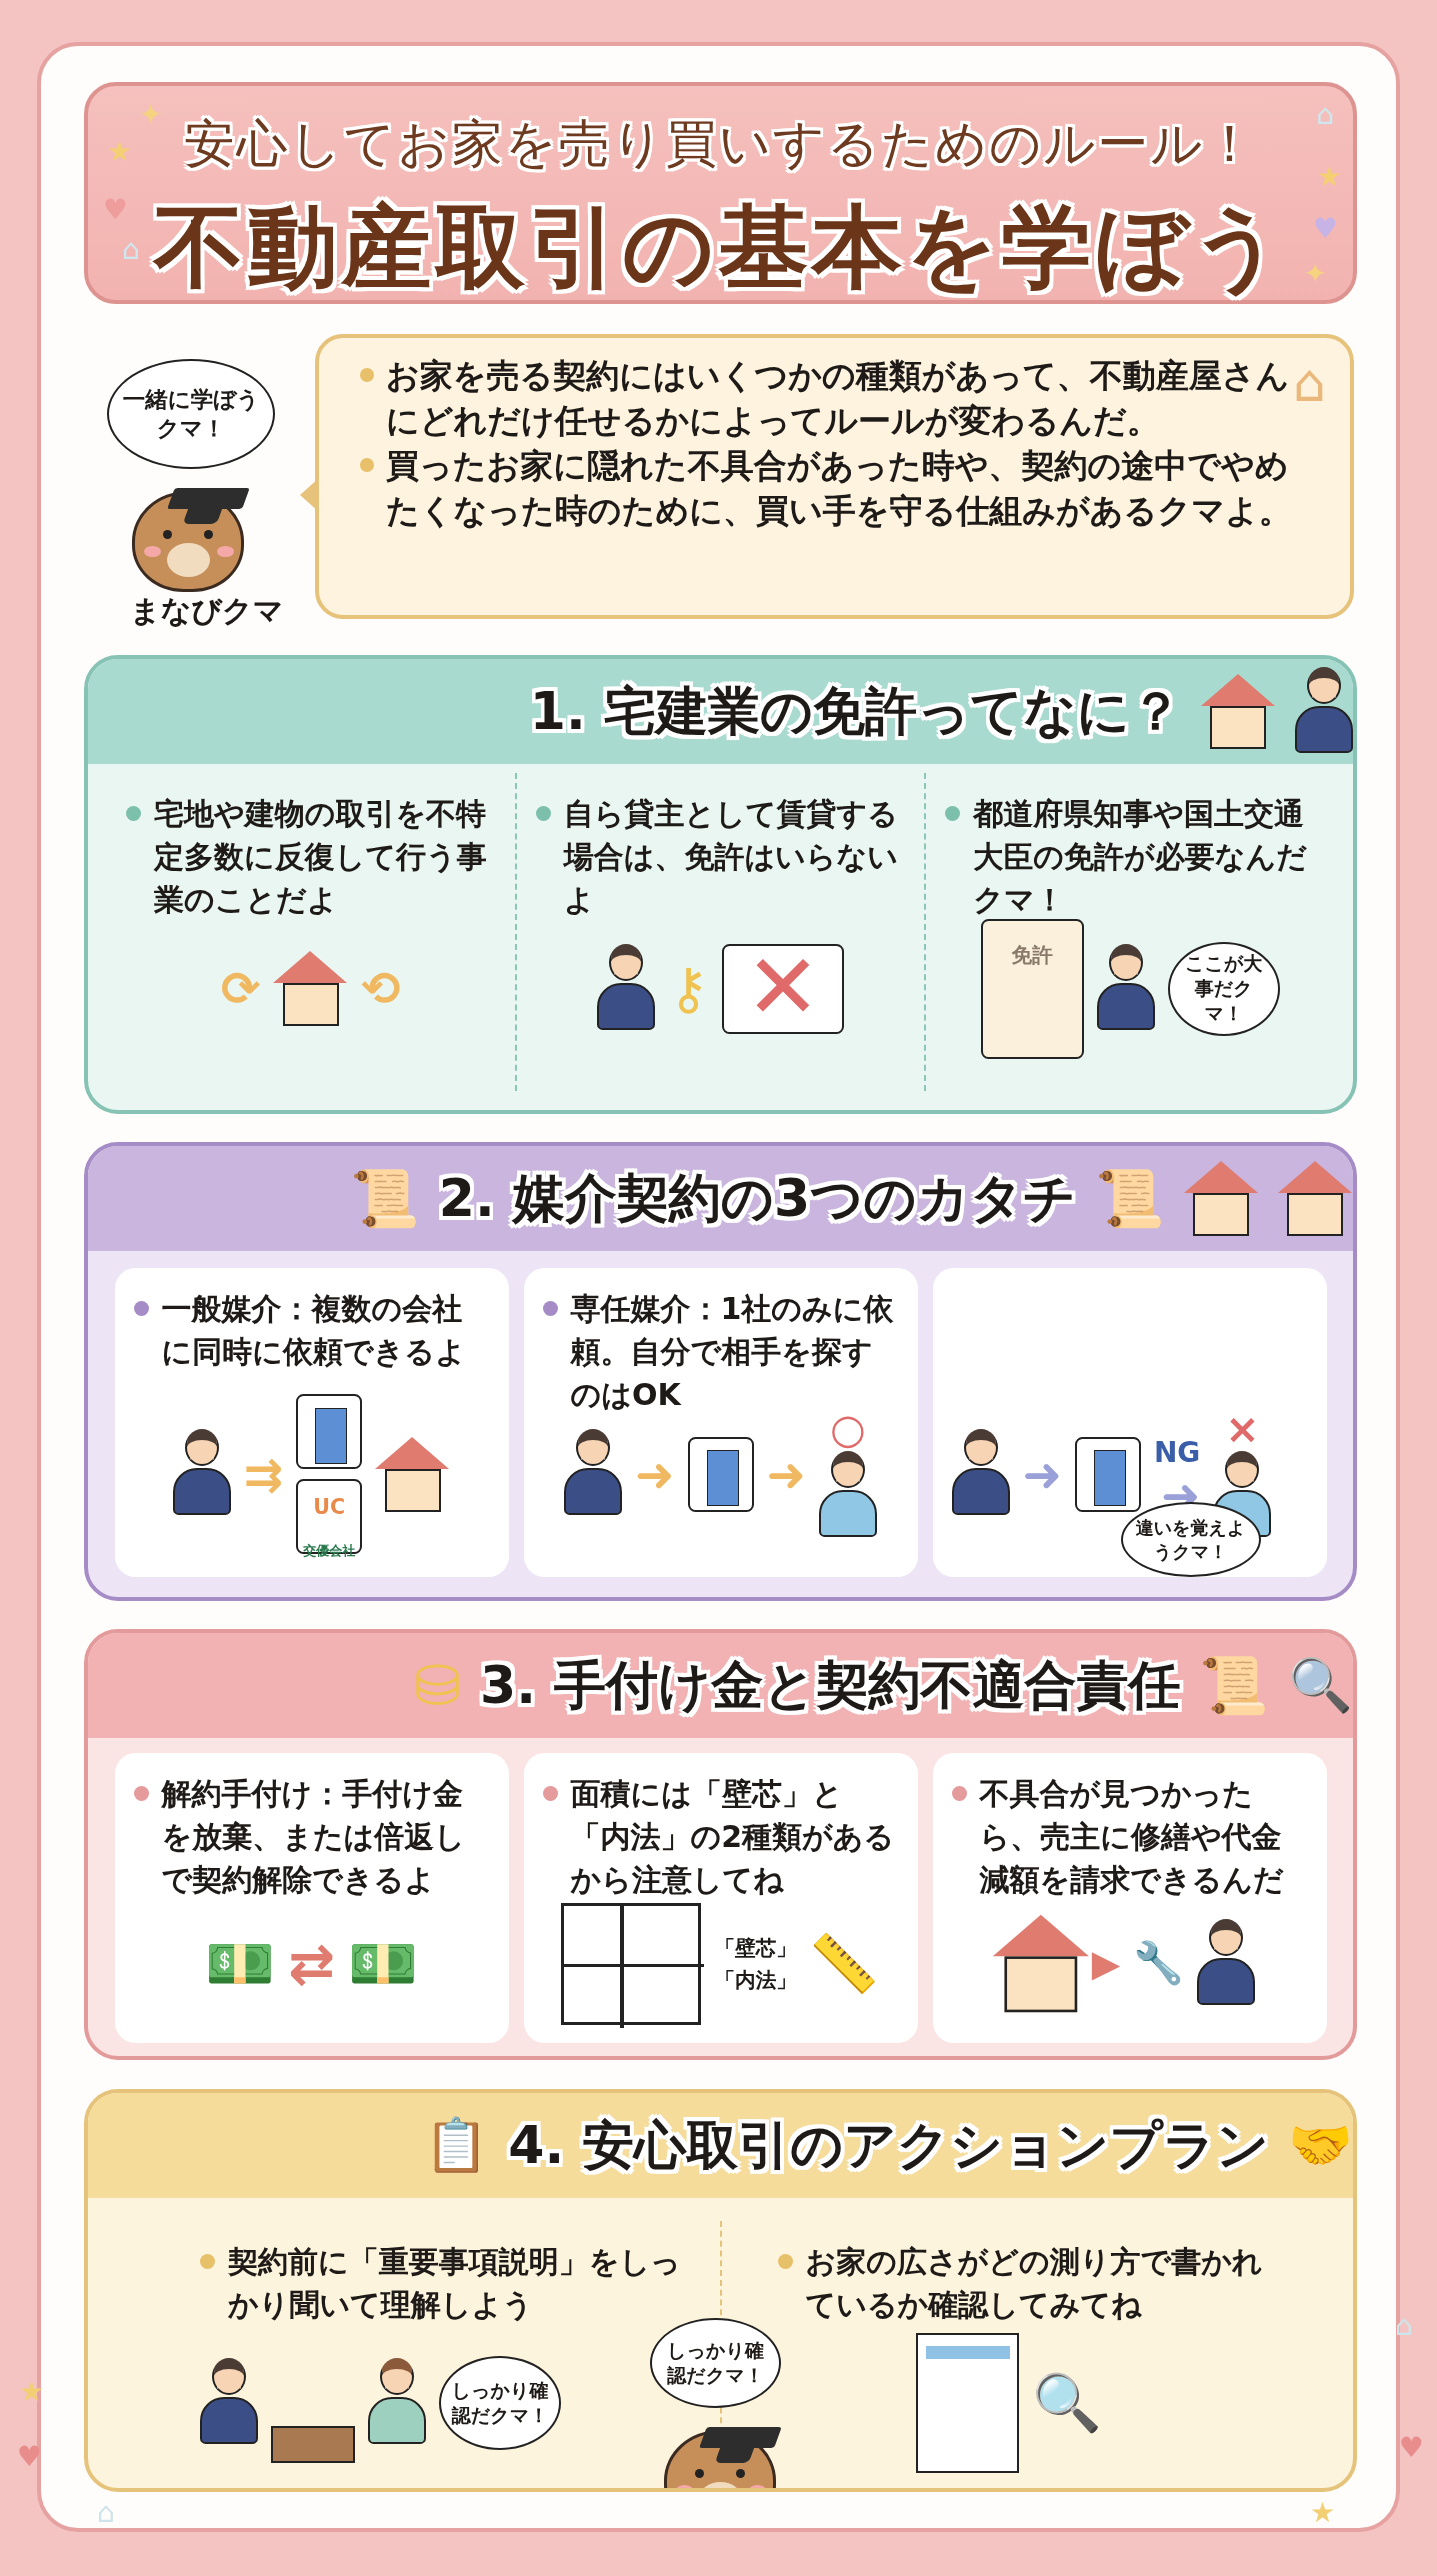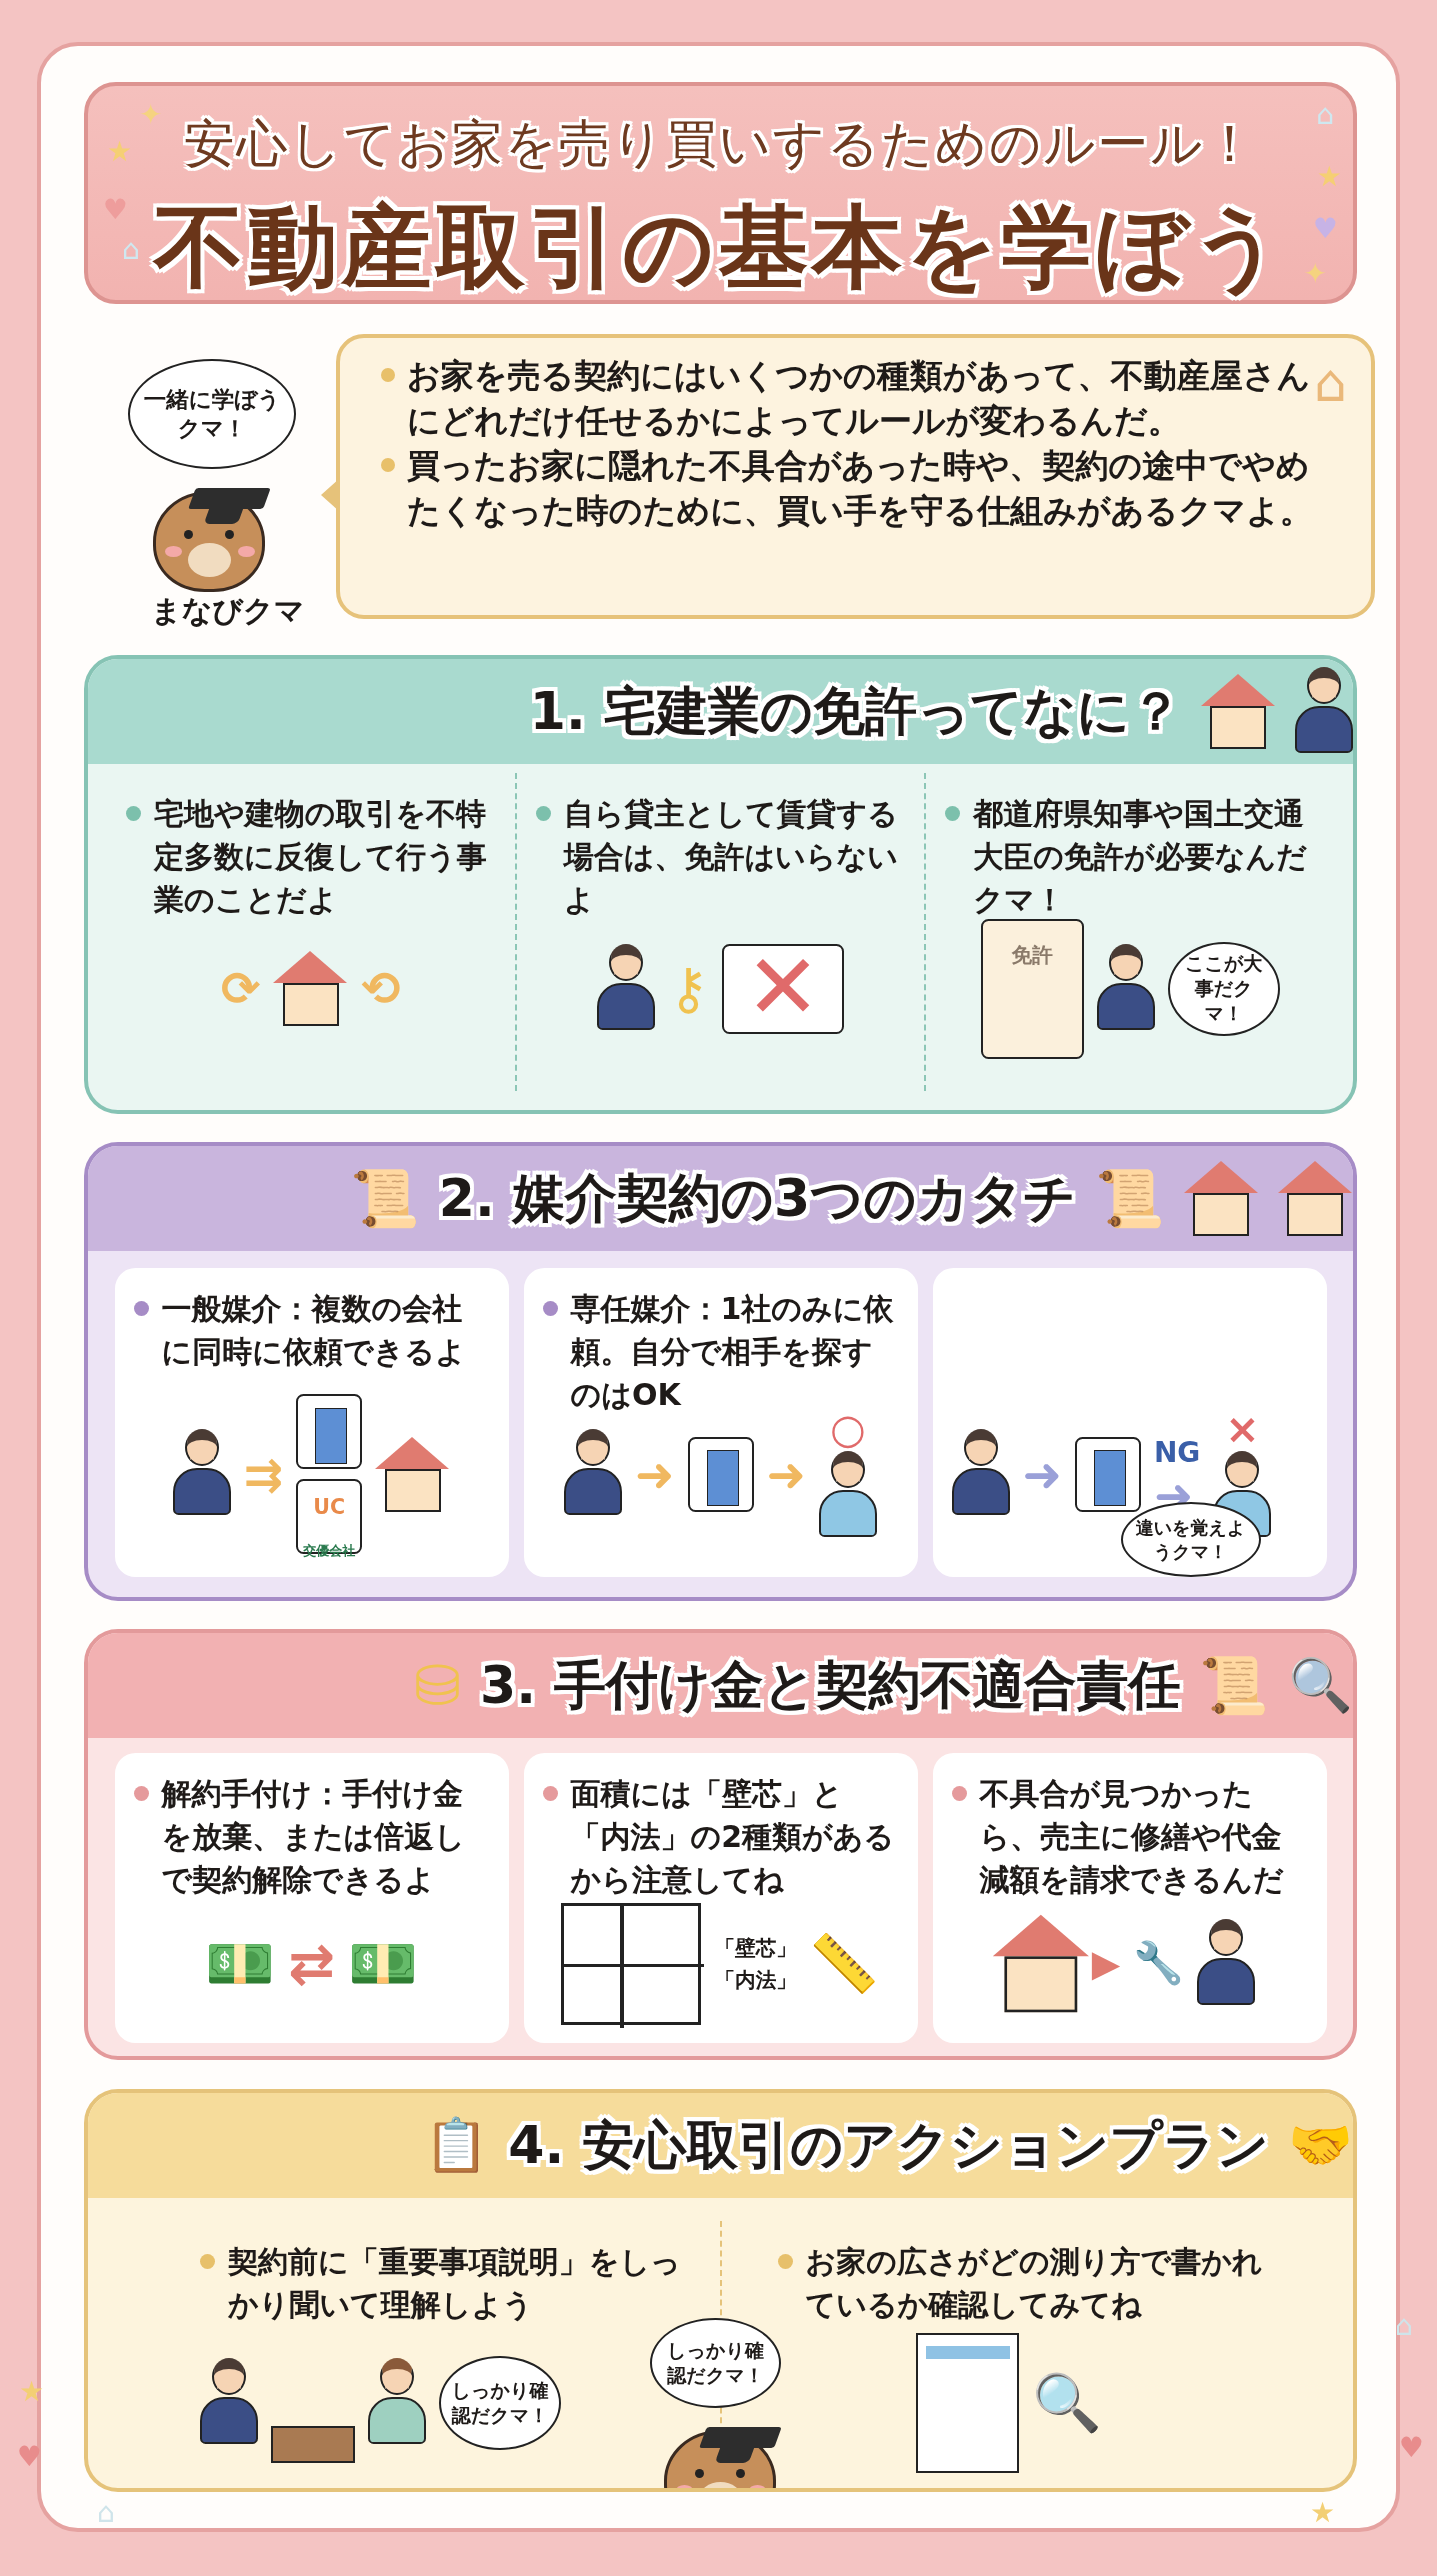"一緒に学ぼうクマ！" .intro { left: 102px -> 81px }
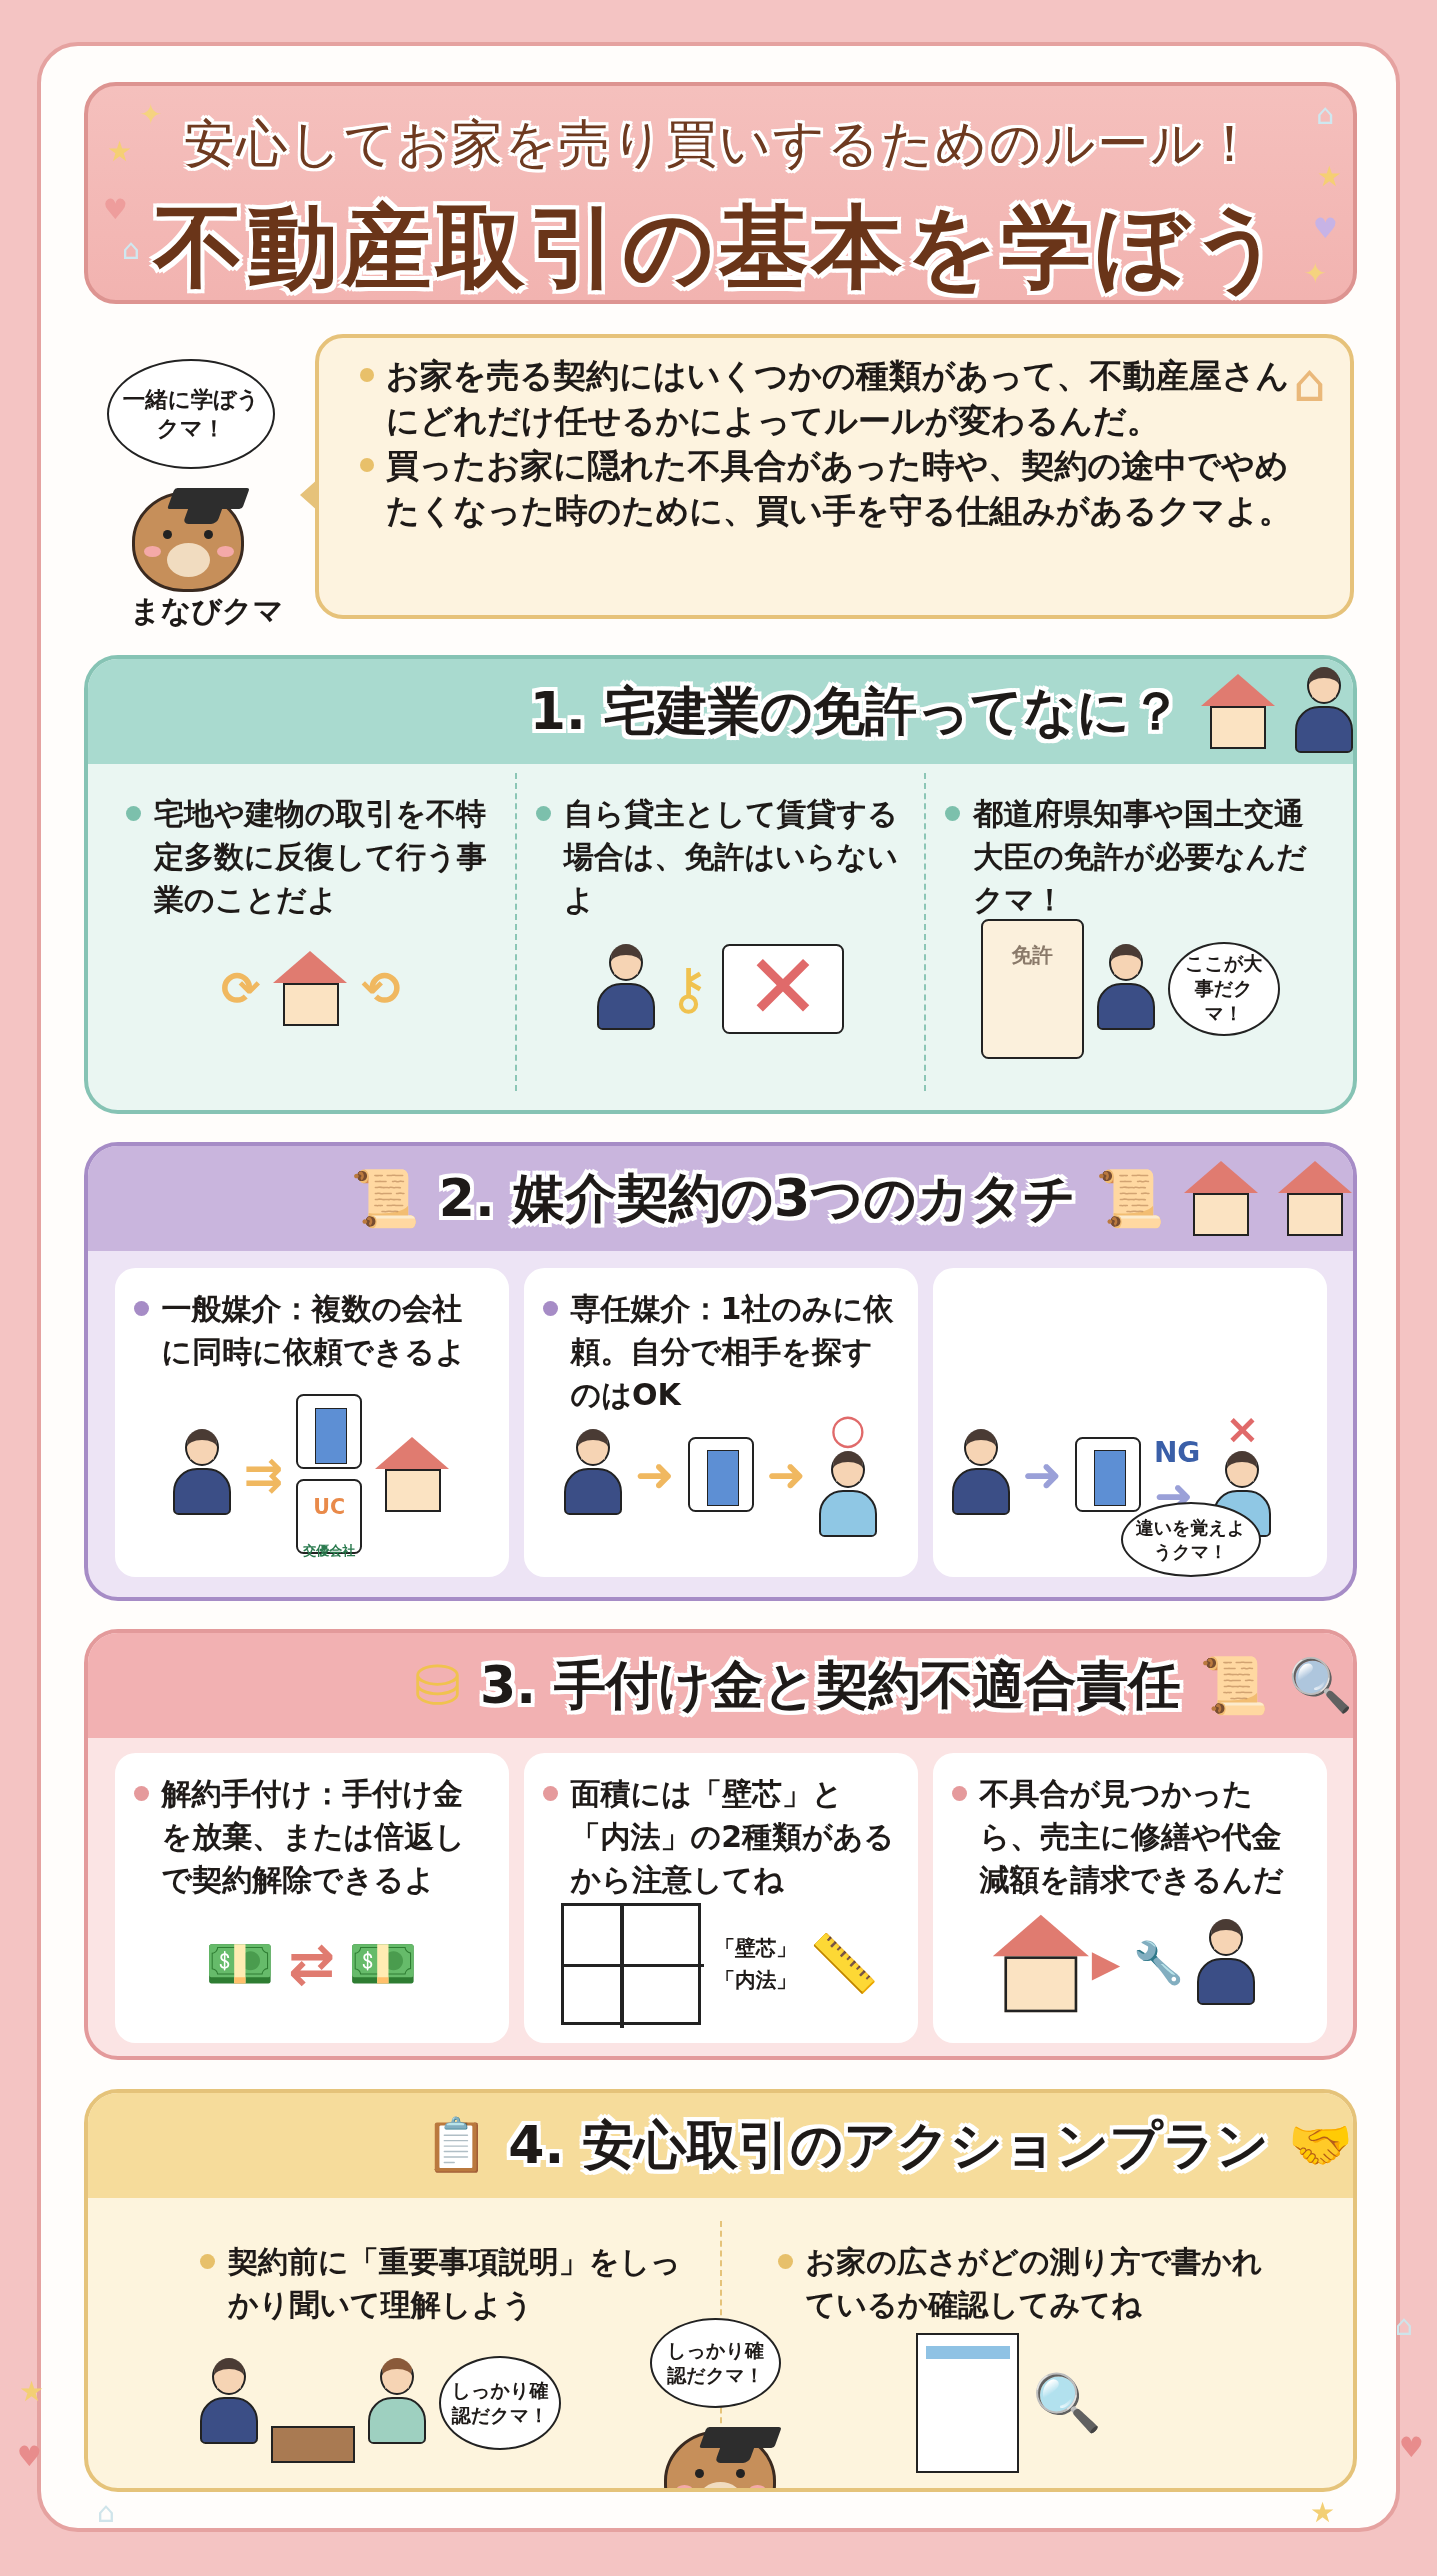"NG" div { align-items: flex-start -> flex-end }
